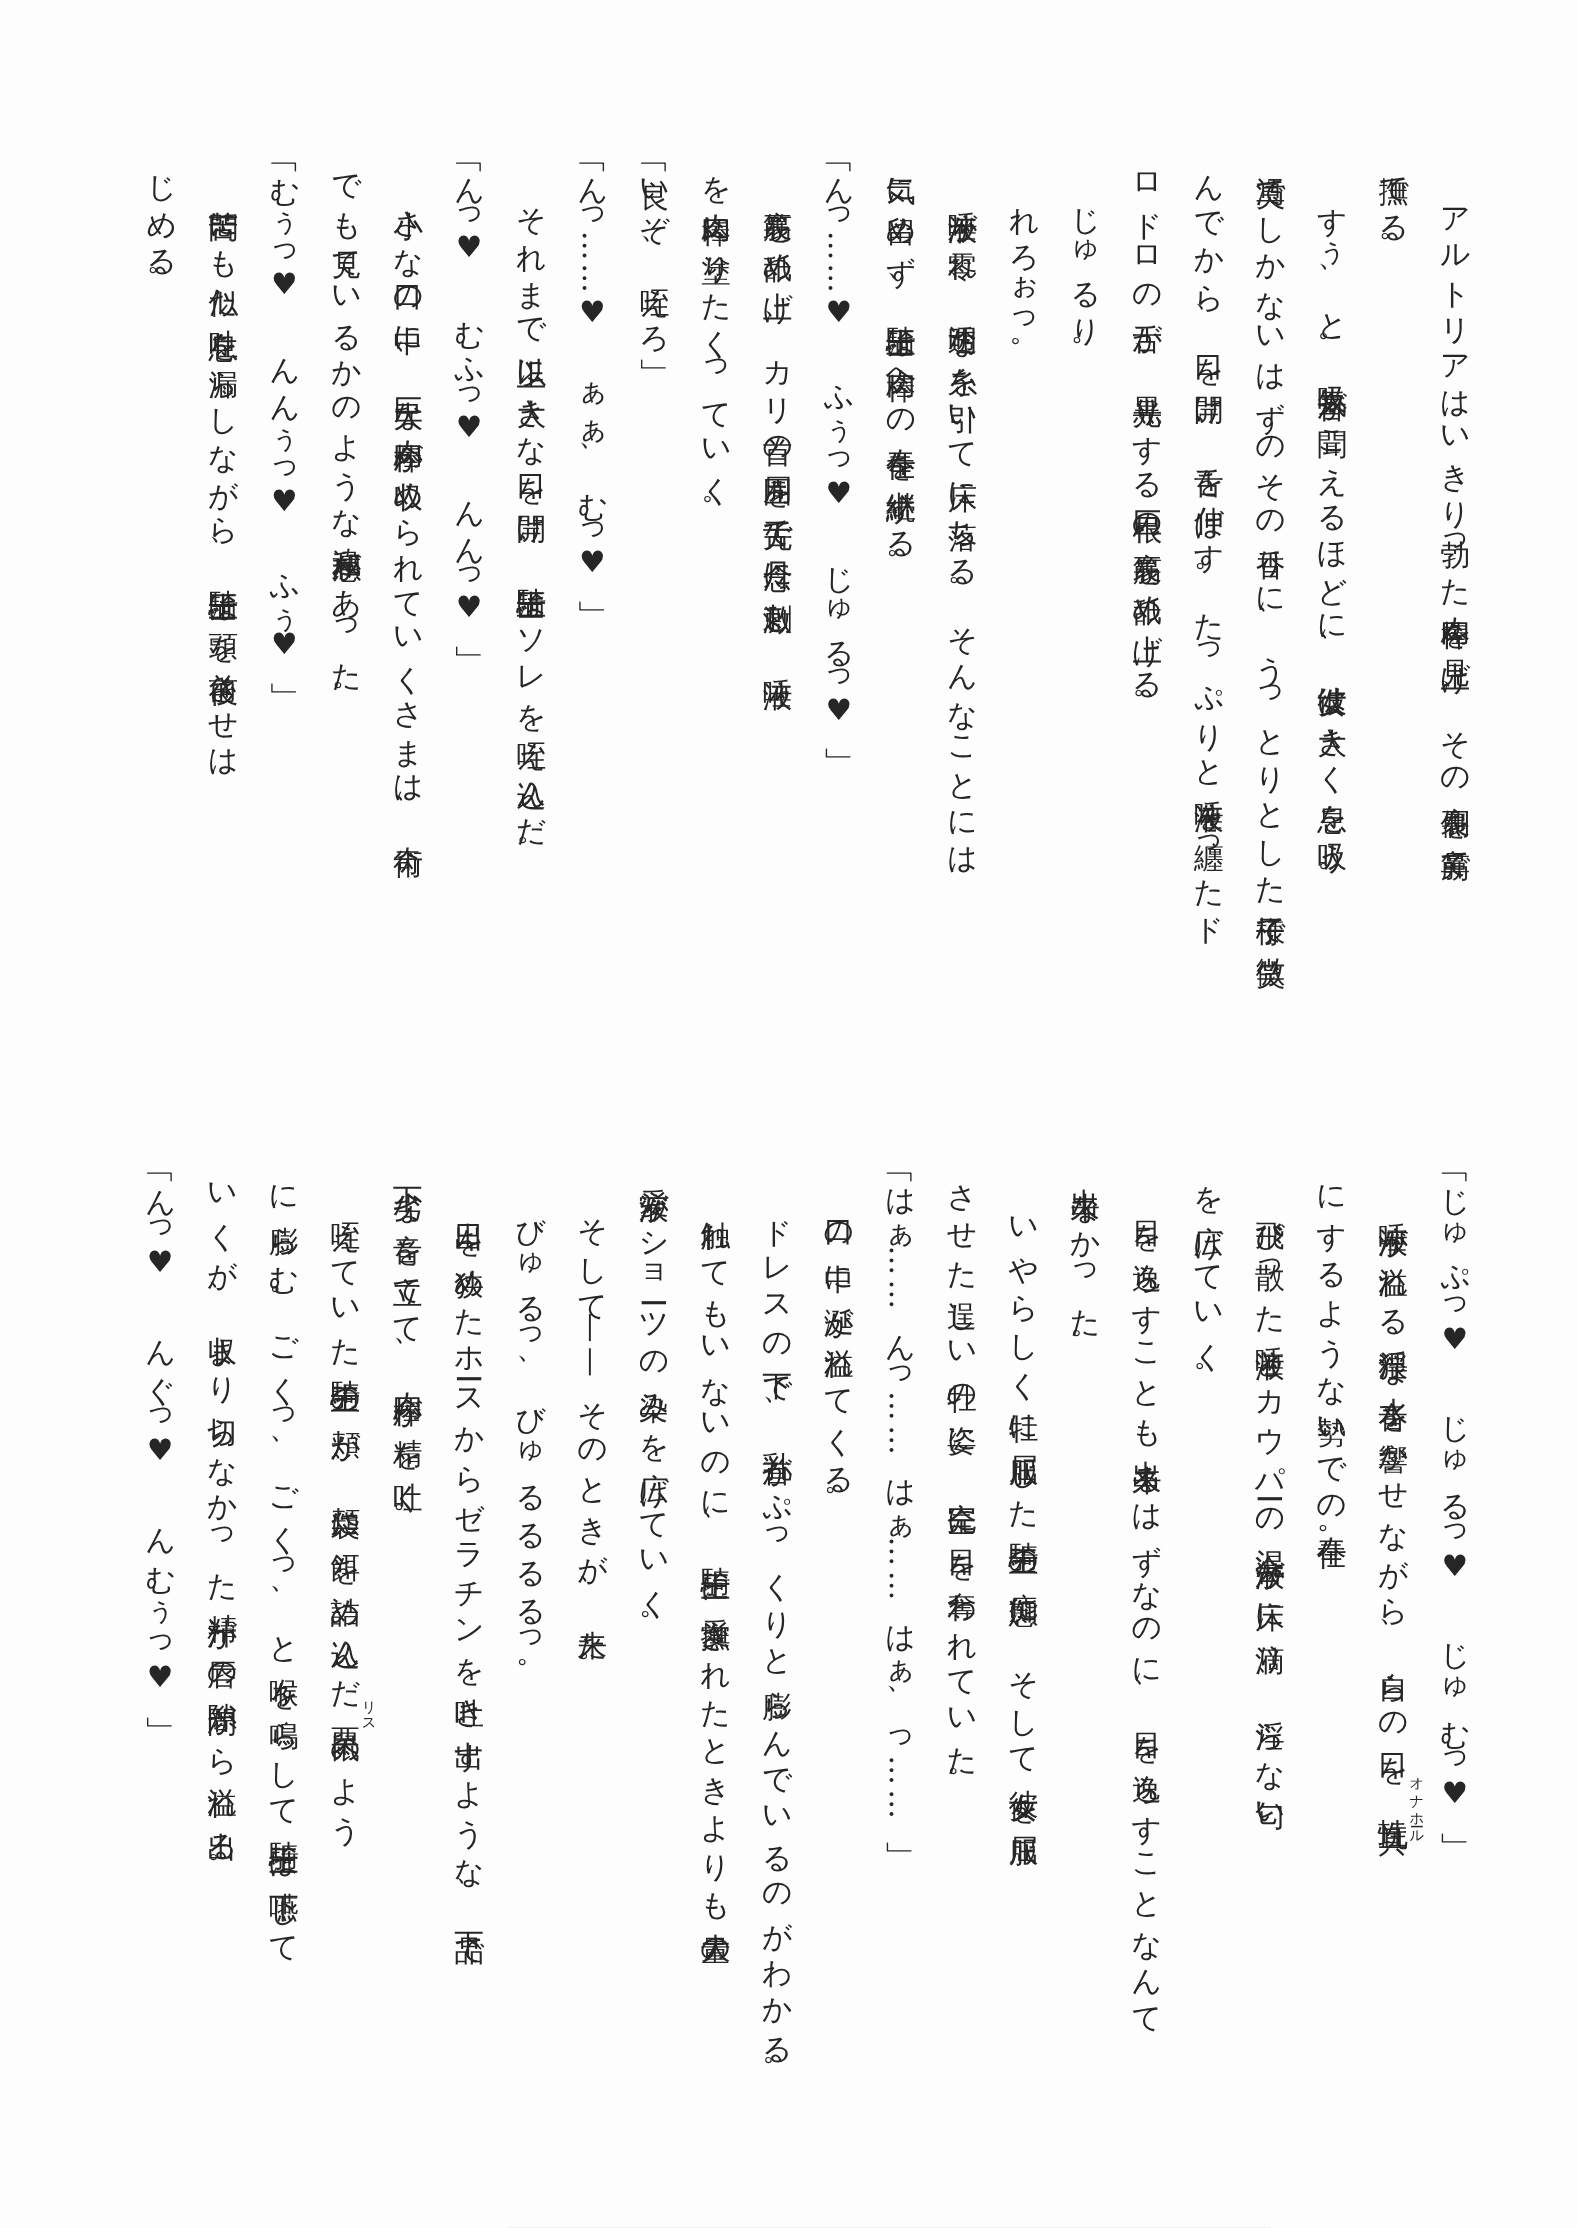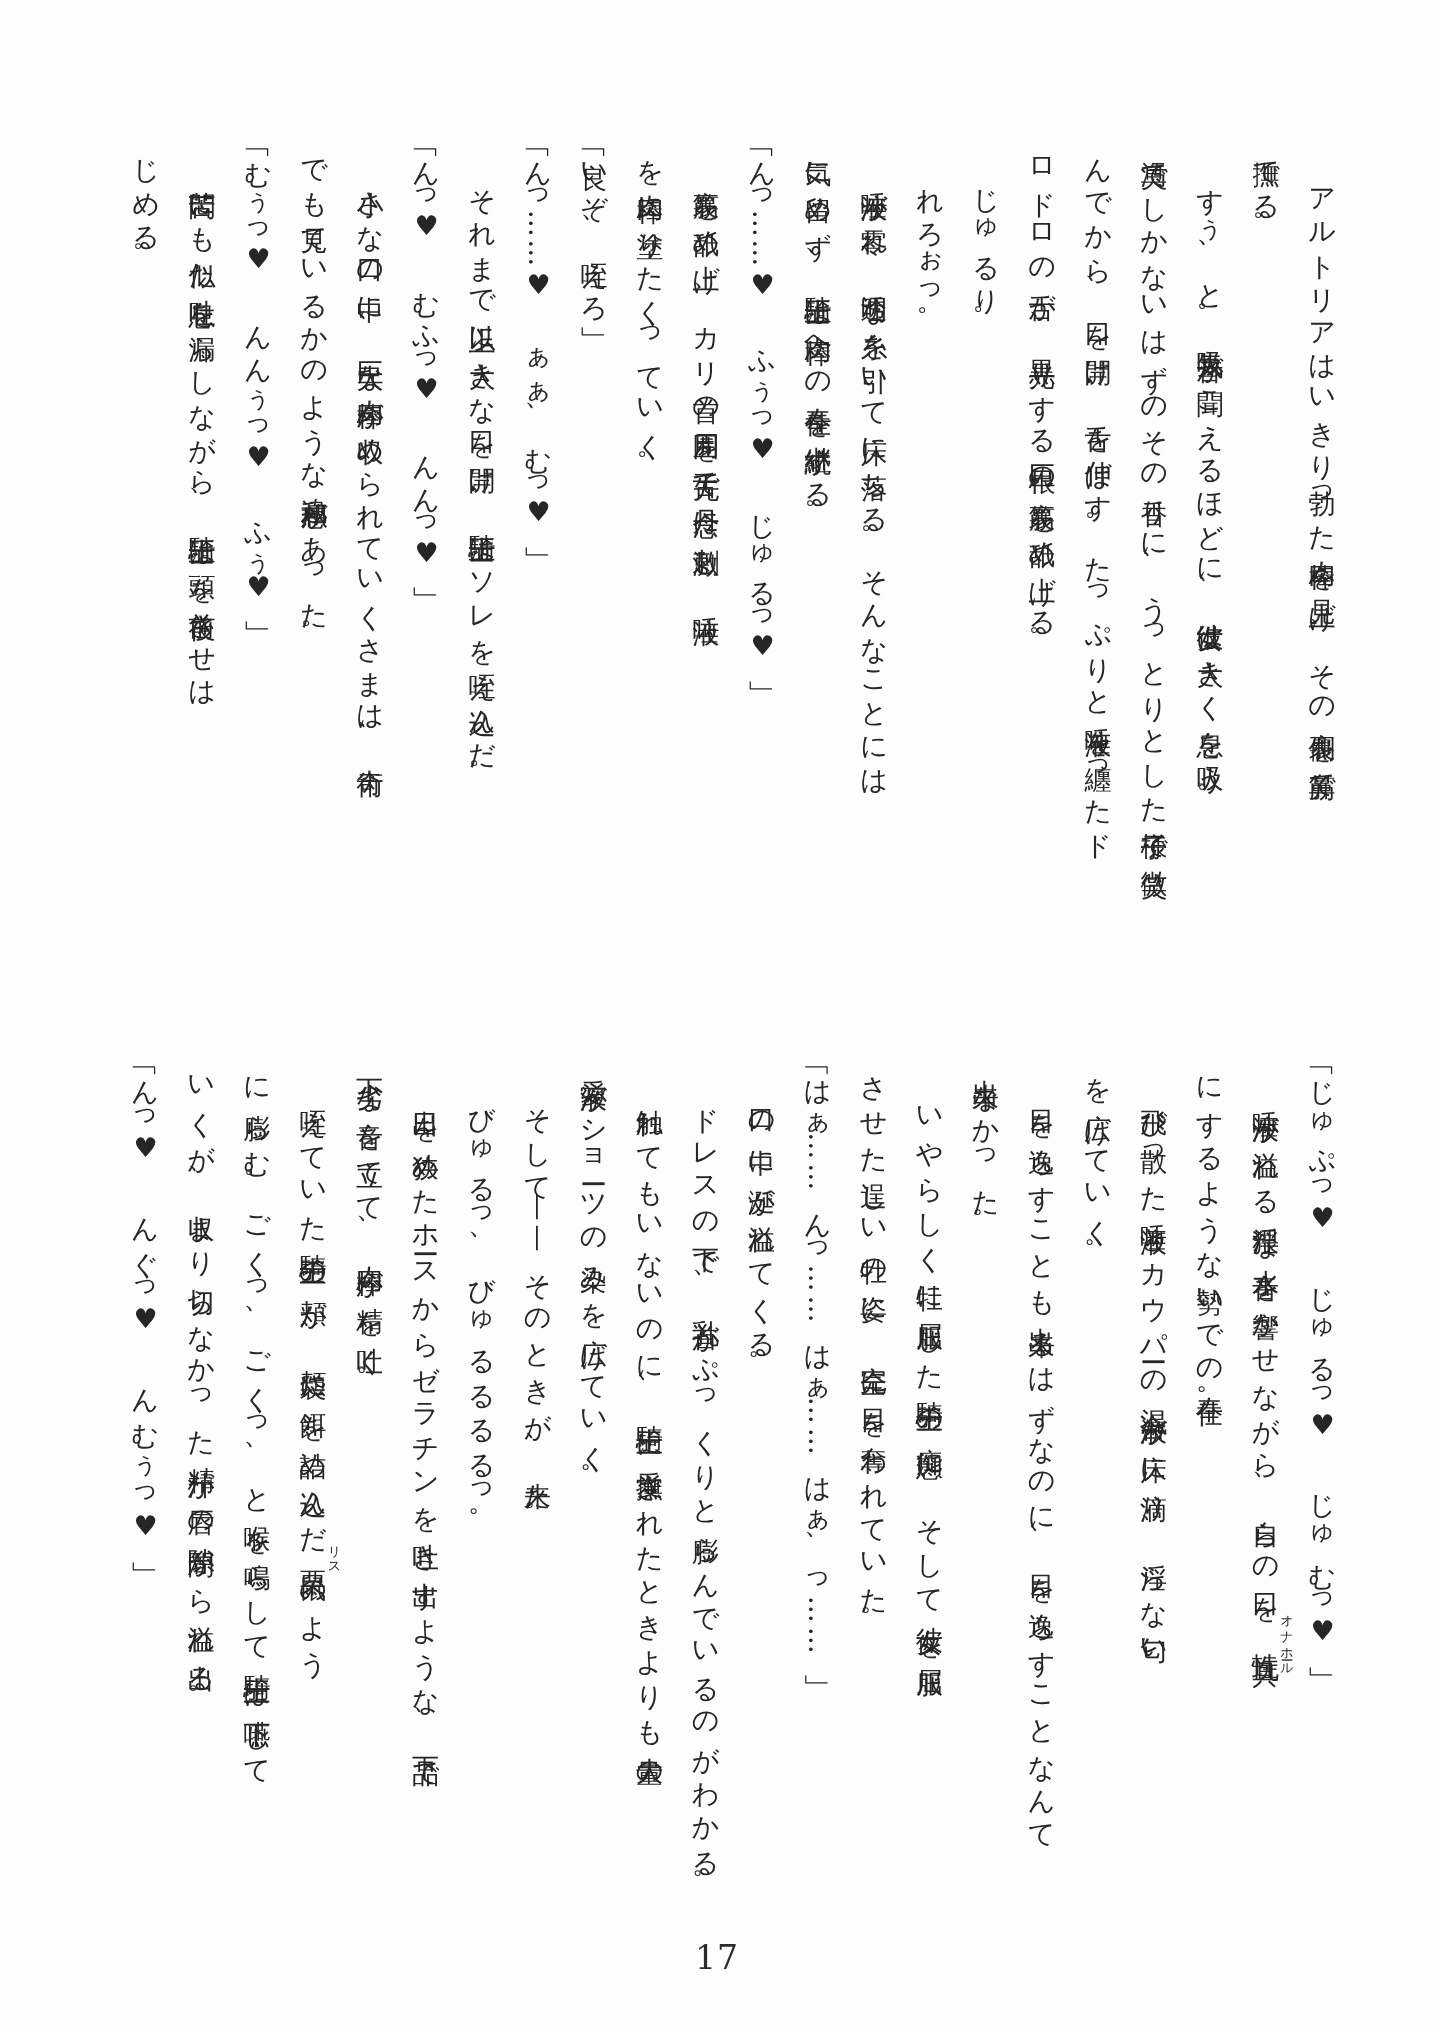"17" div.pagenum { html: <div>17</div> -> none }
